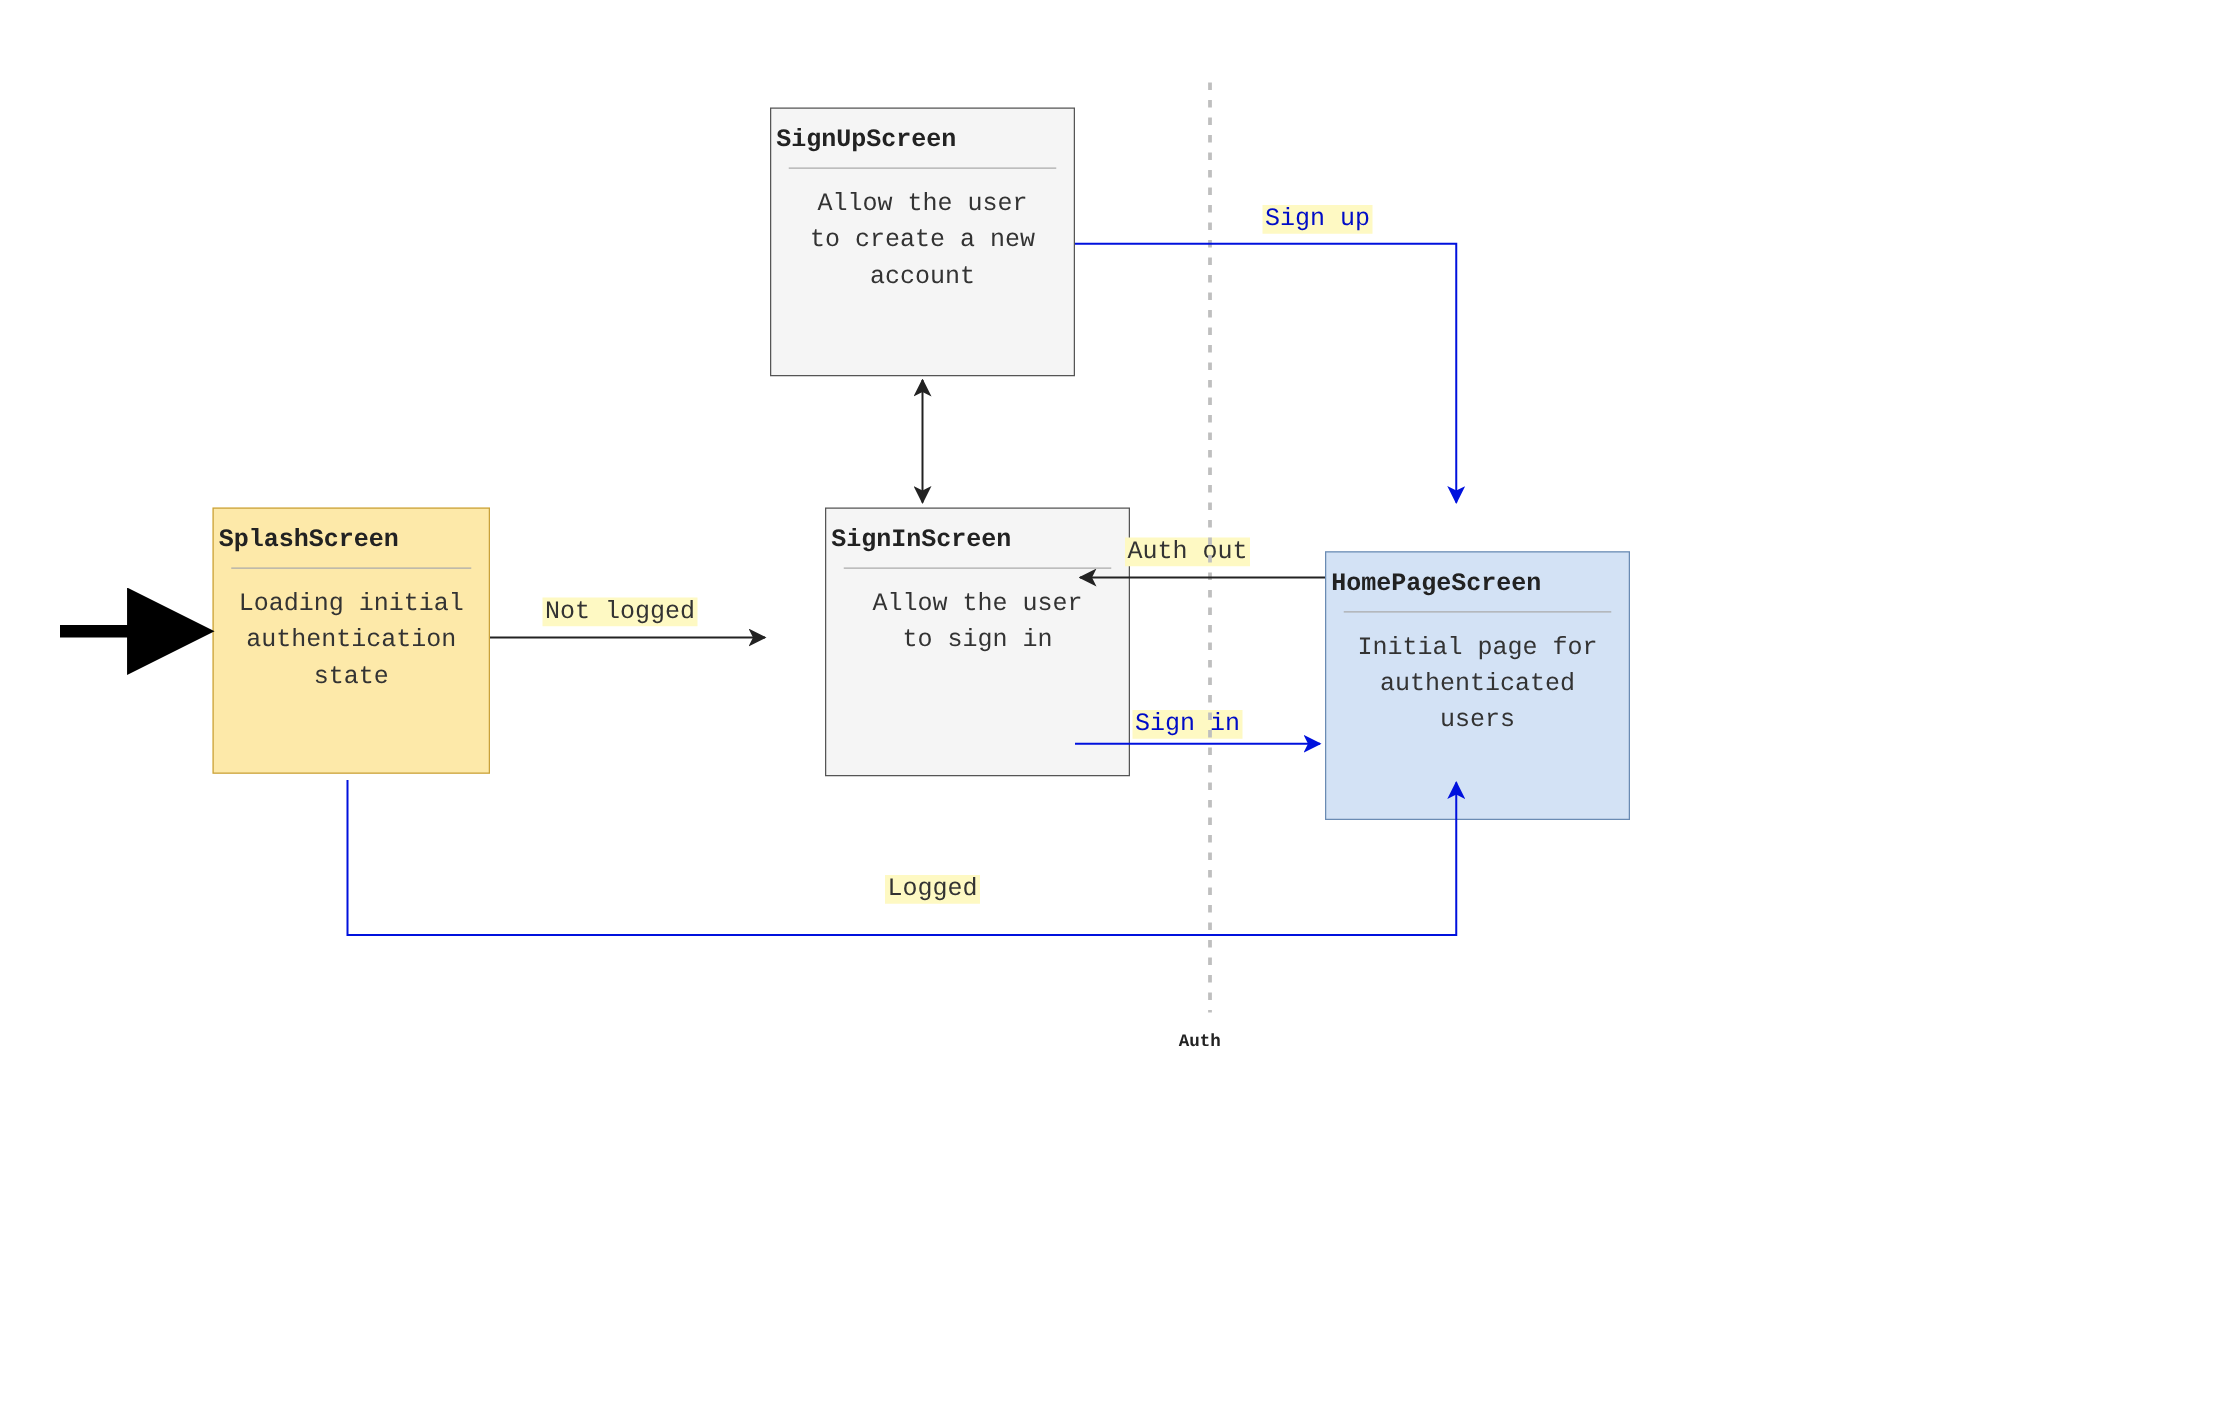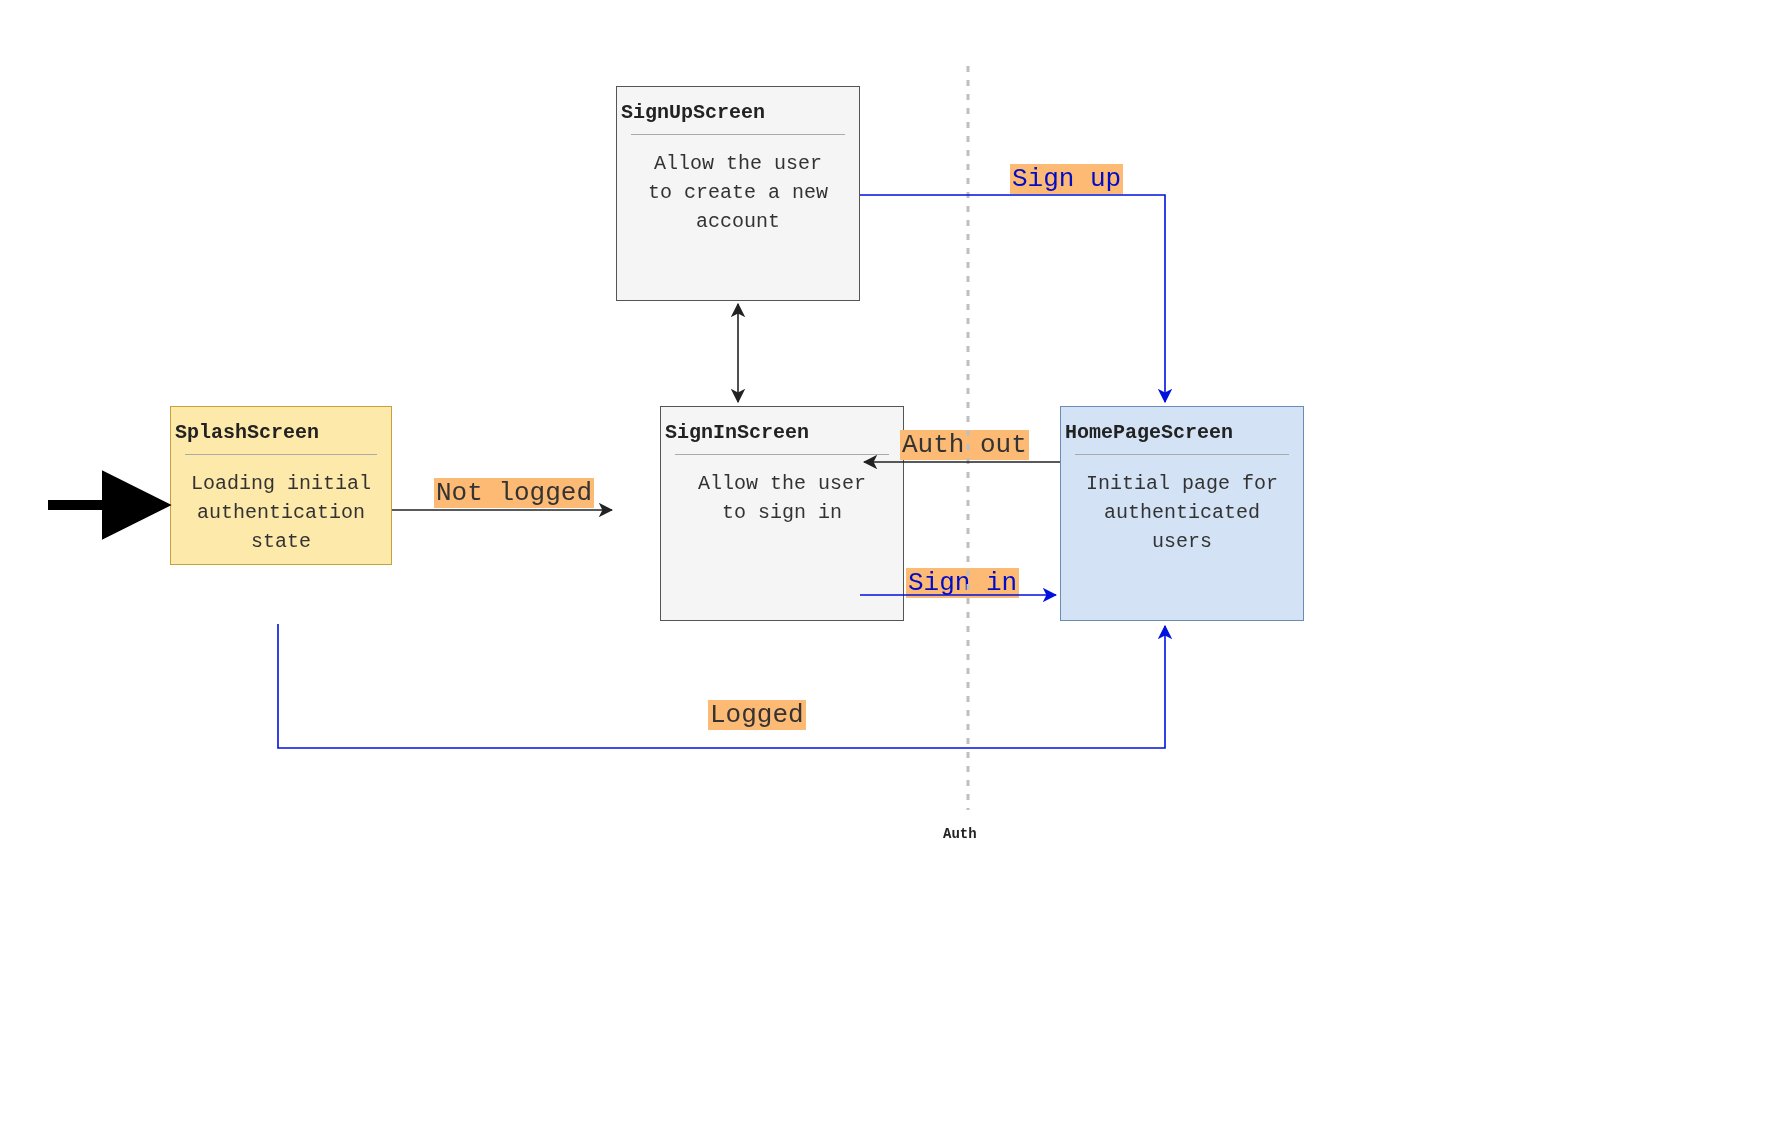"Sign up" .edge-label { background: #fdba74 -> #fef9c3; font-size: 26px -> 20px }
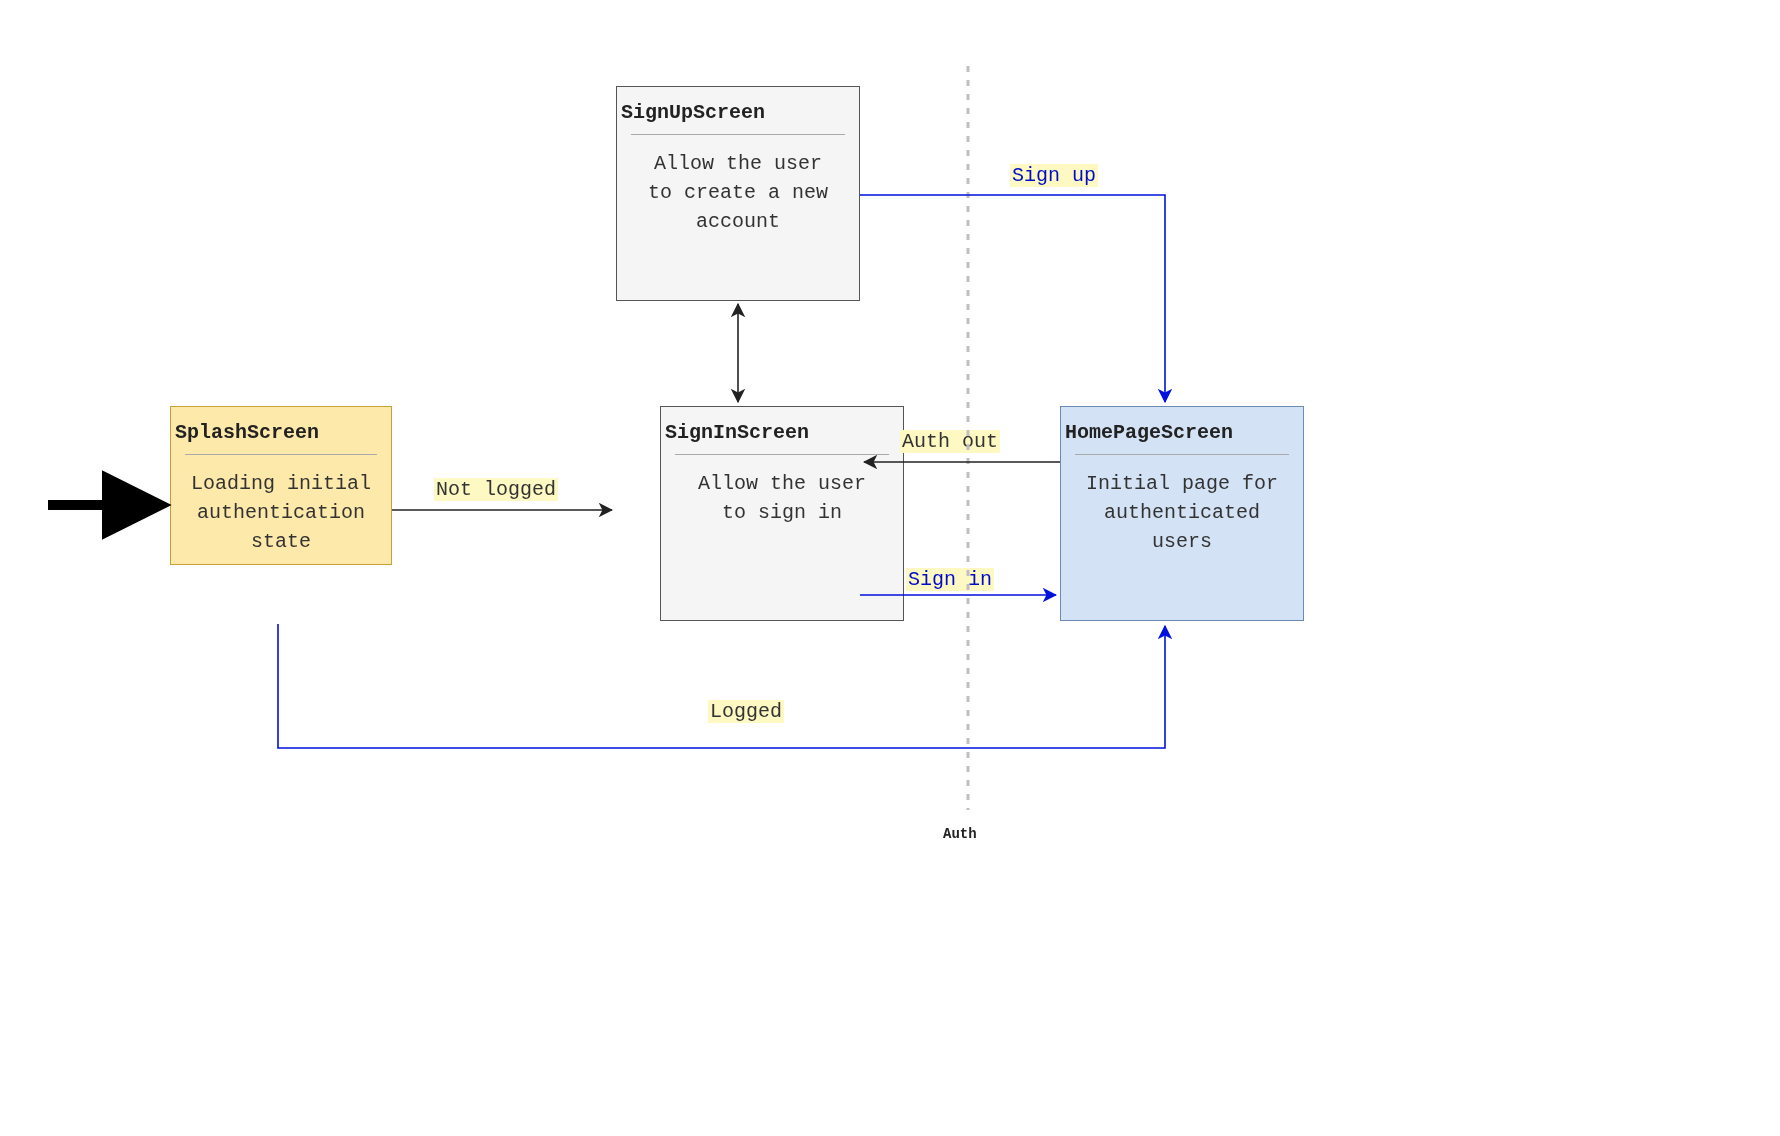"SplashScreen" div.node { height: 159px -> 213px }
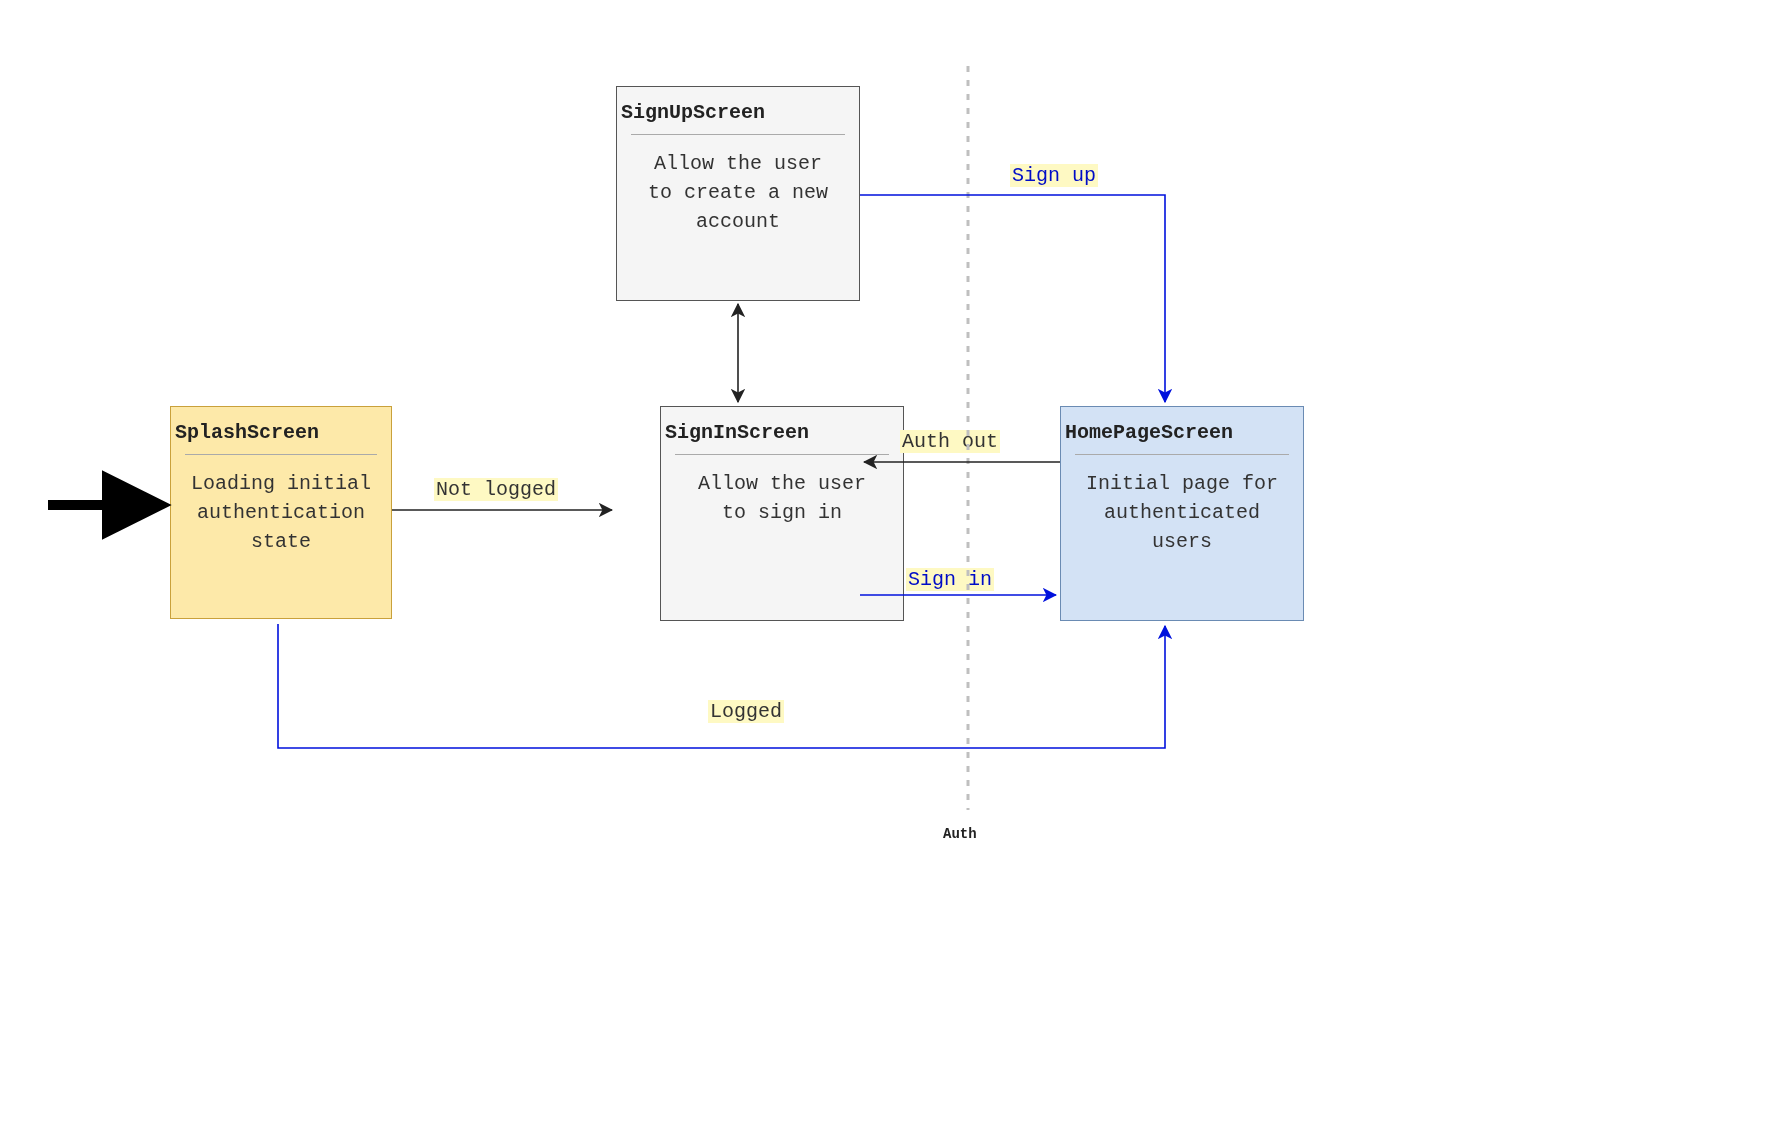"HomePageScreen" .node.blue { margin-top: none -> 35px }
